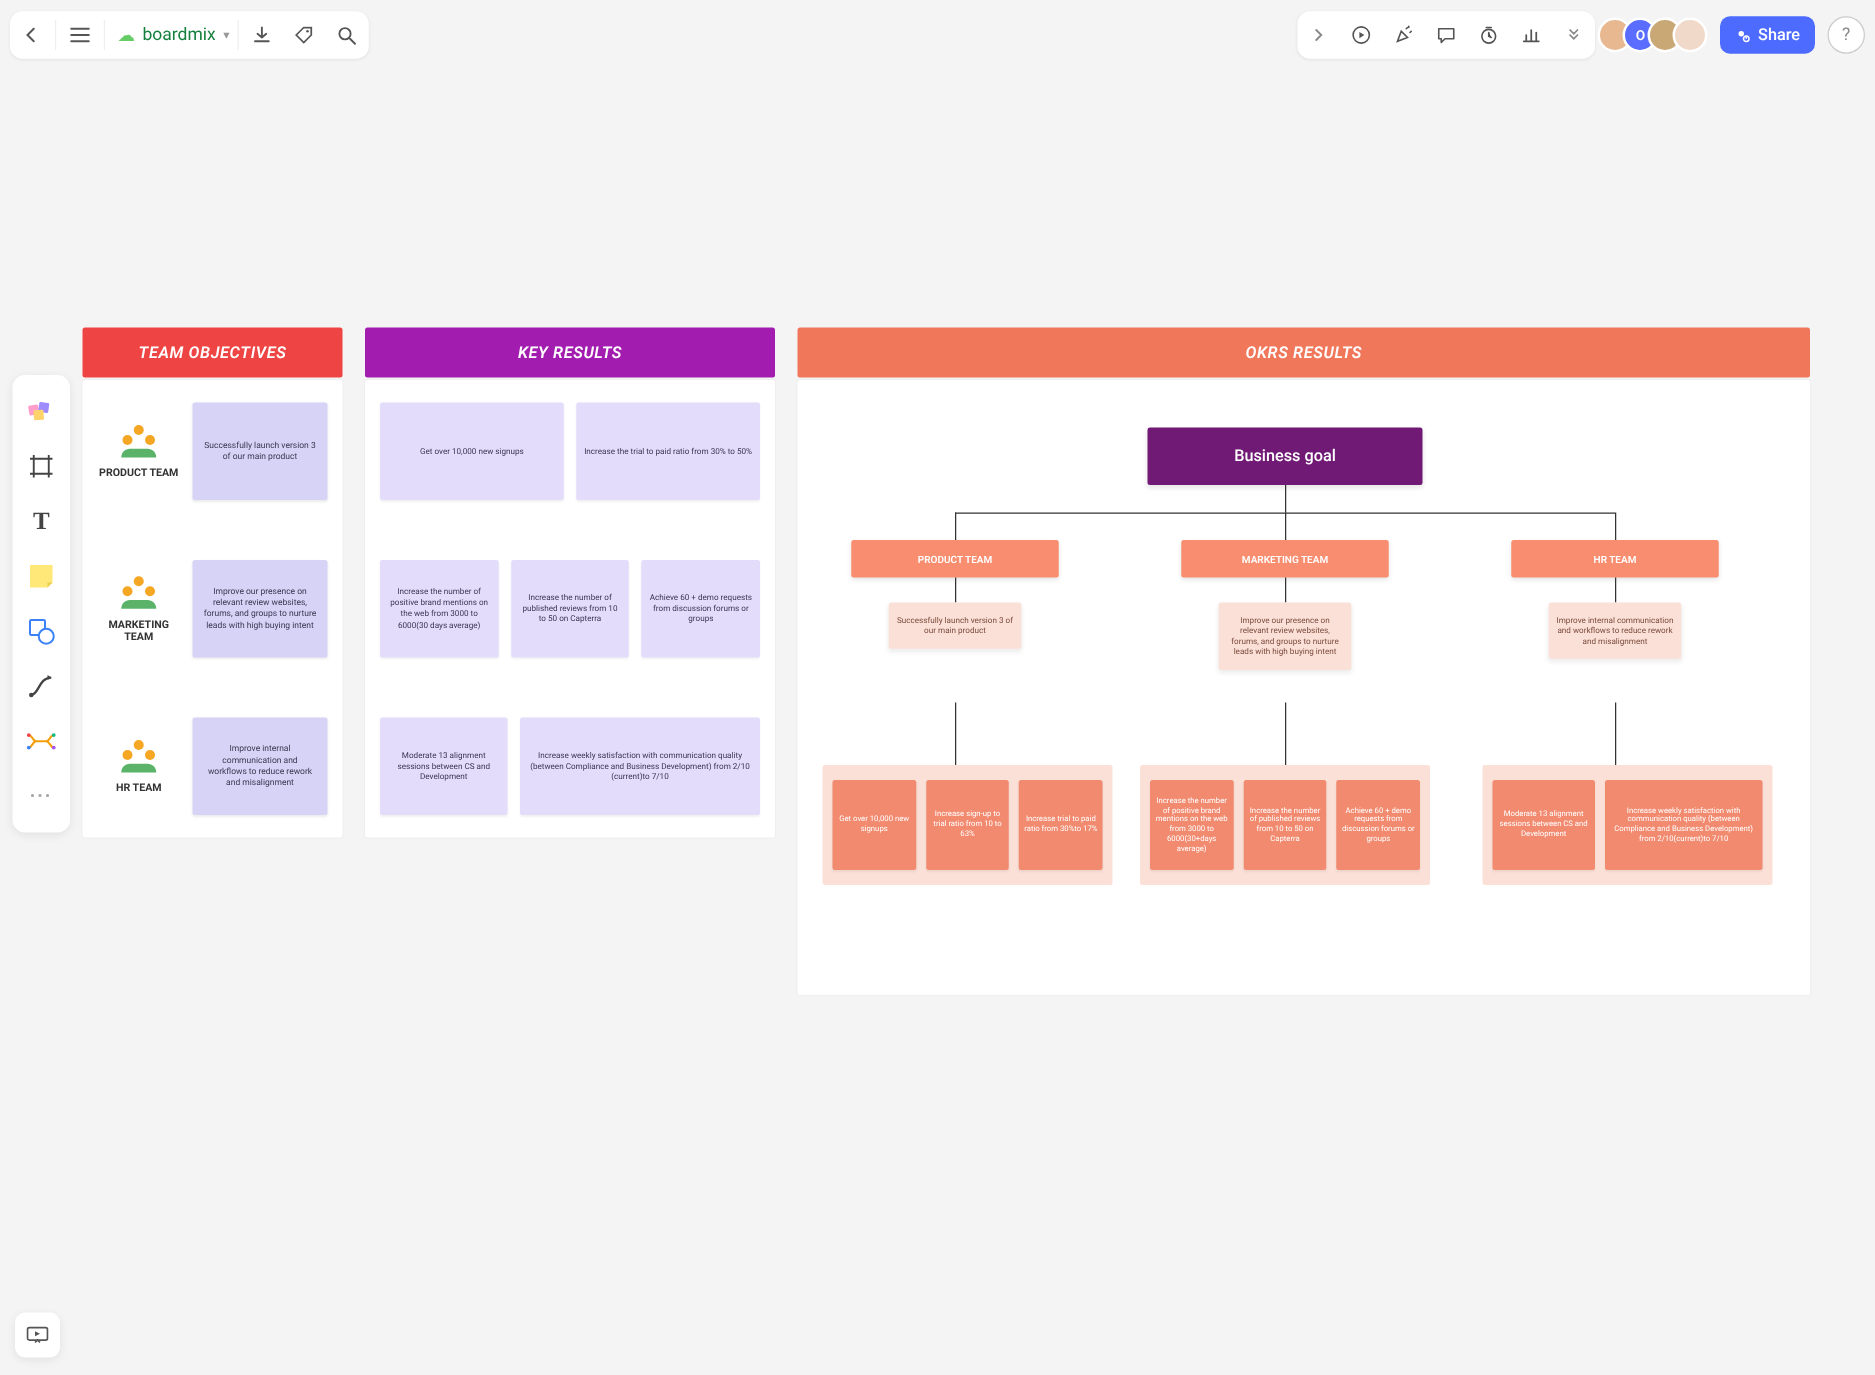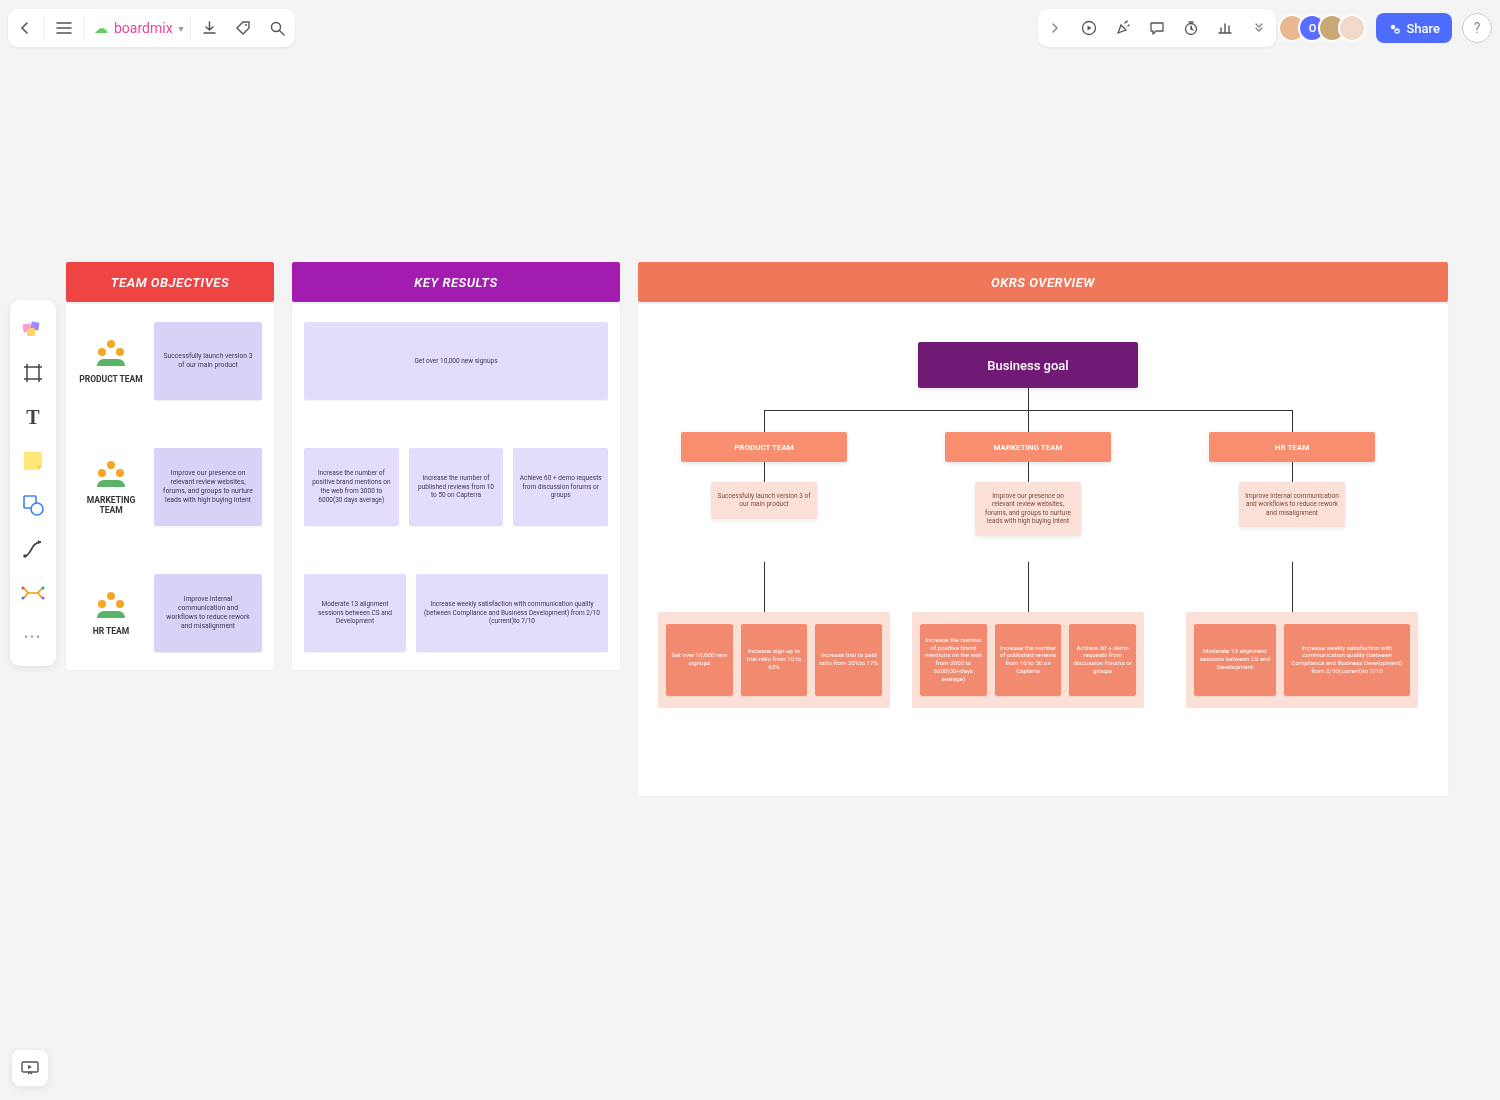"boardmix" .doc-title .name { color: #ec4899 -> #15803d }
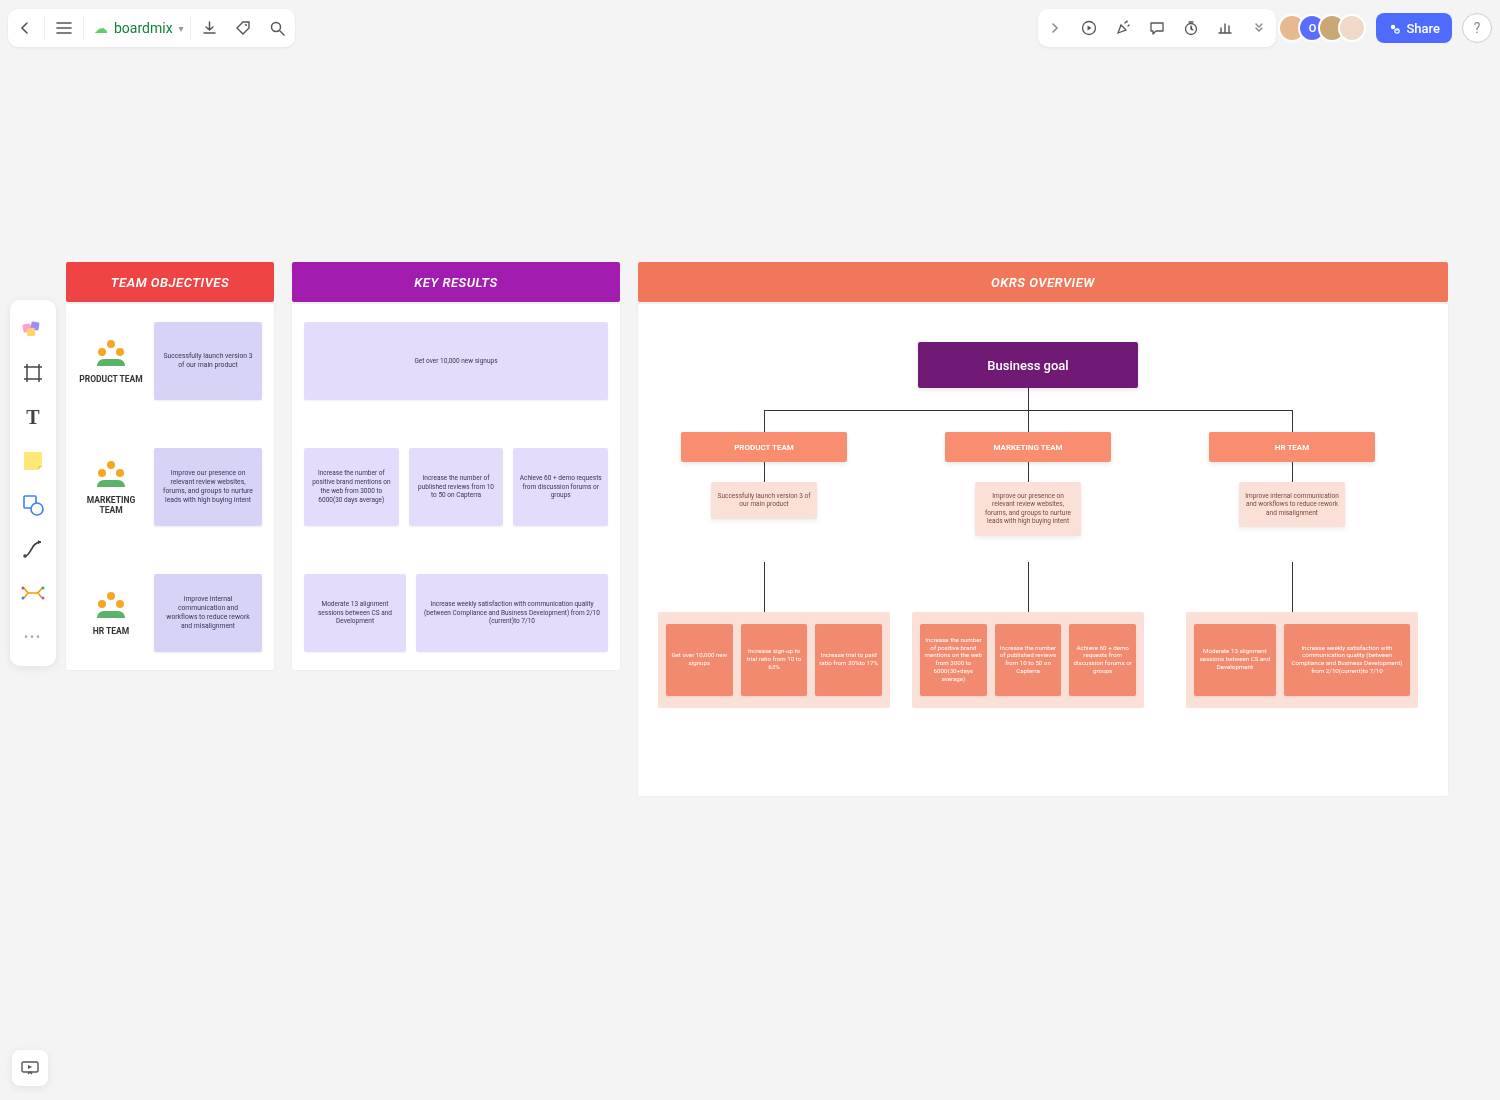"OKRS OVERVIEW" div.col-hdr { text: OVERVIEW -> RESULTS }
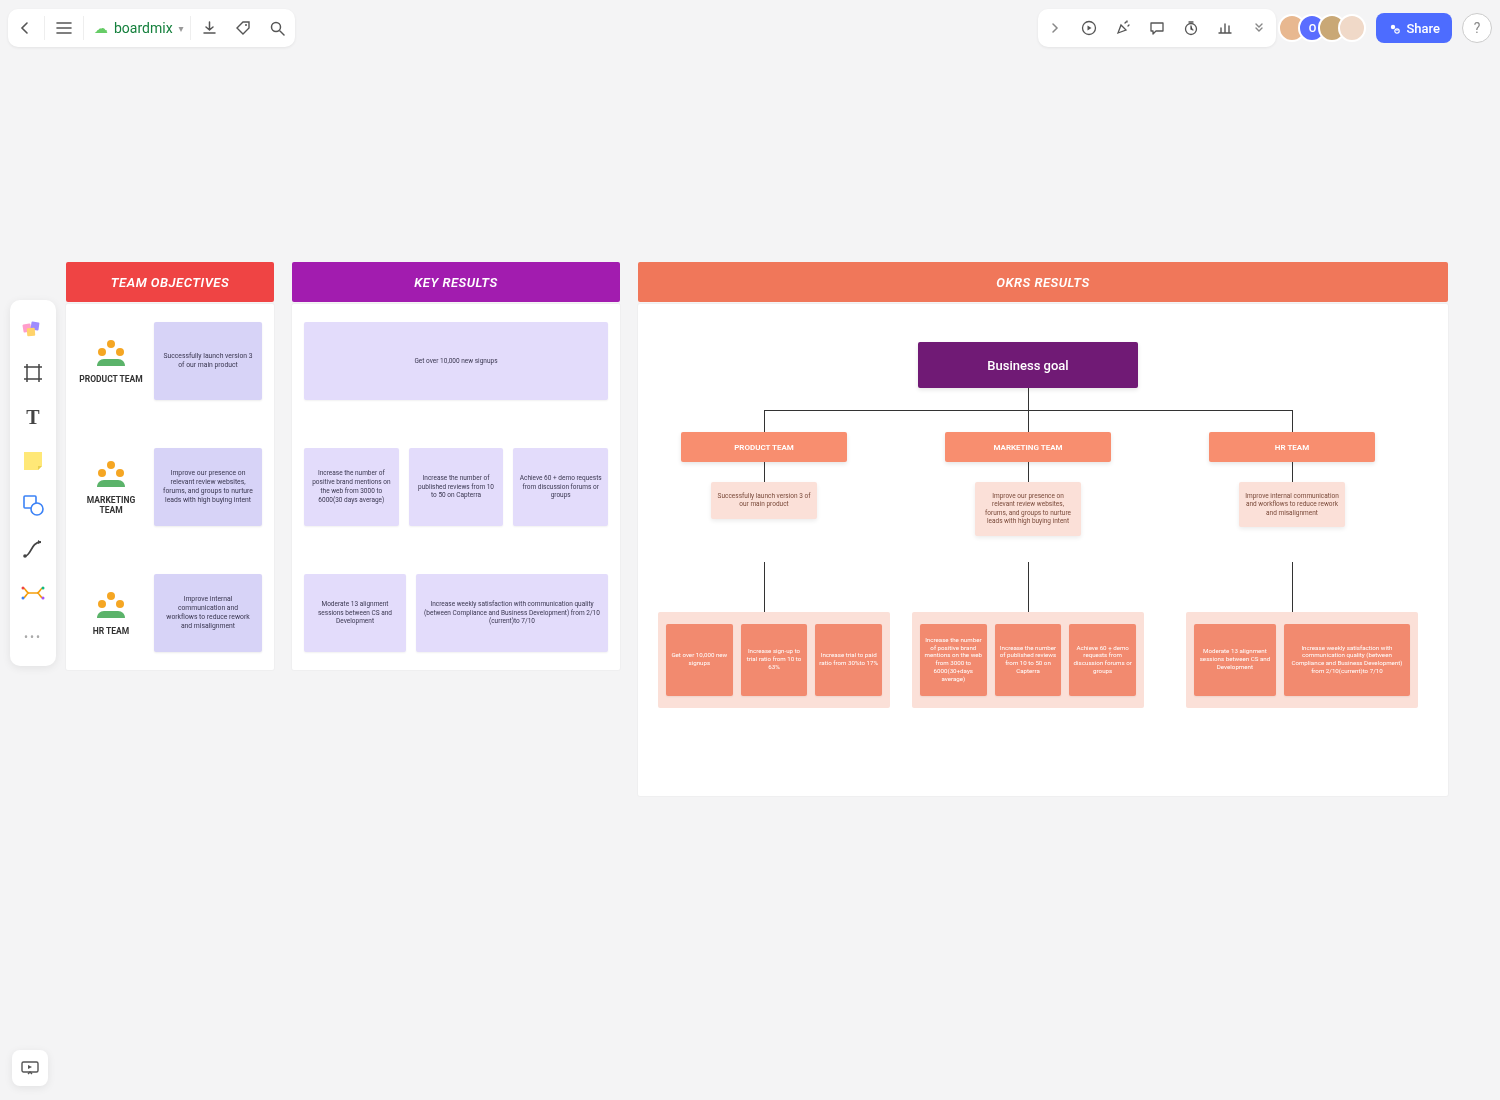"Increase the trial to paid" div.kr-note { html: none -> <div>Increase the trial to paid ratio from 30% to 50%</div> }
